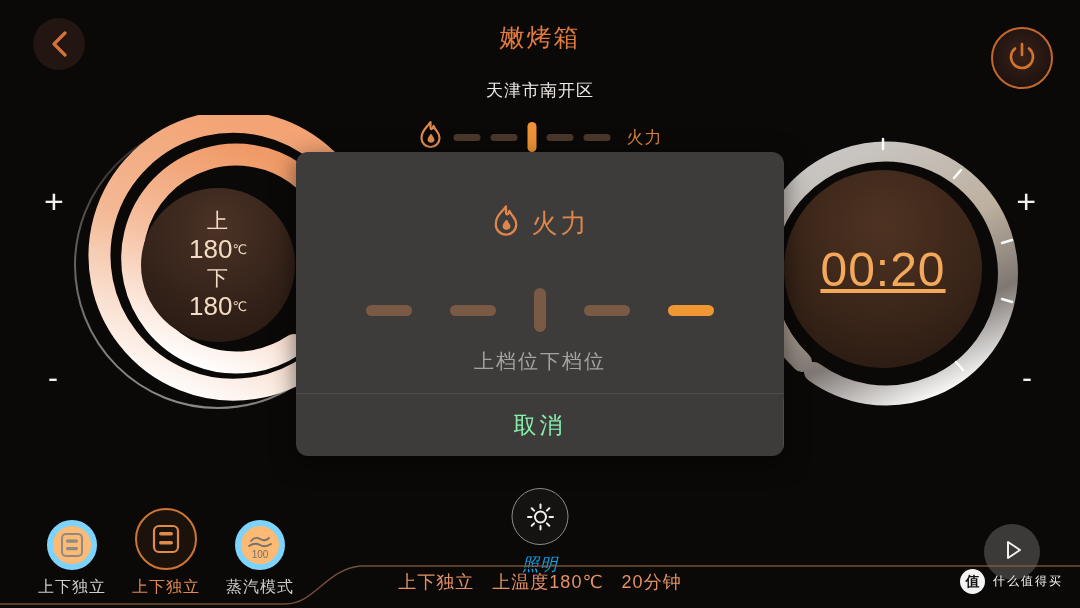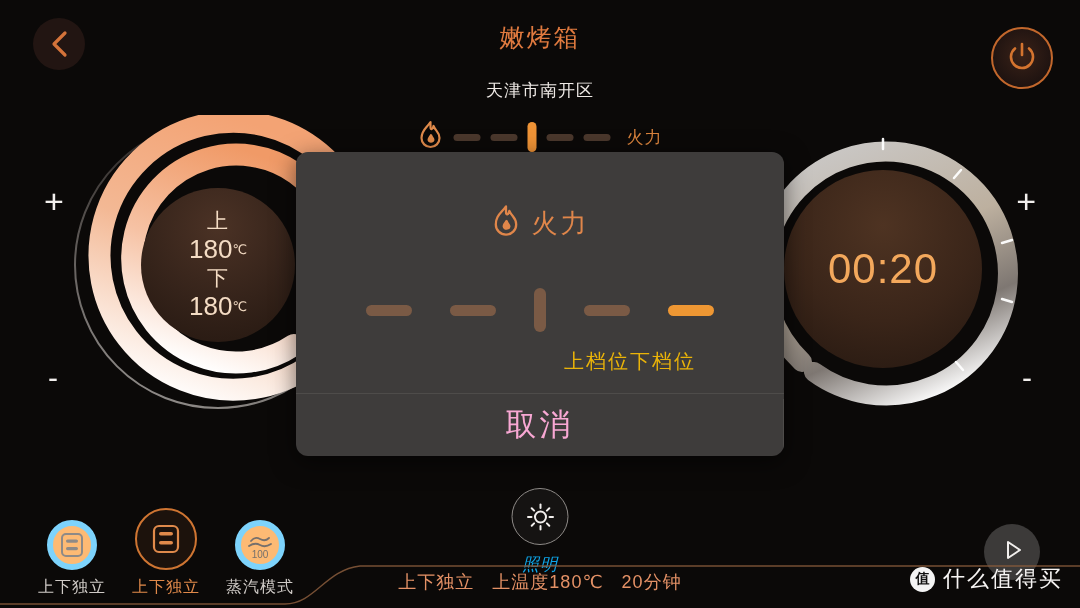"00:20" .timer-core .tval { font-size: 42px -> 48px; text-decoration: none -> underline }
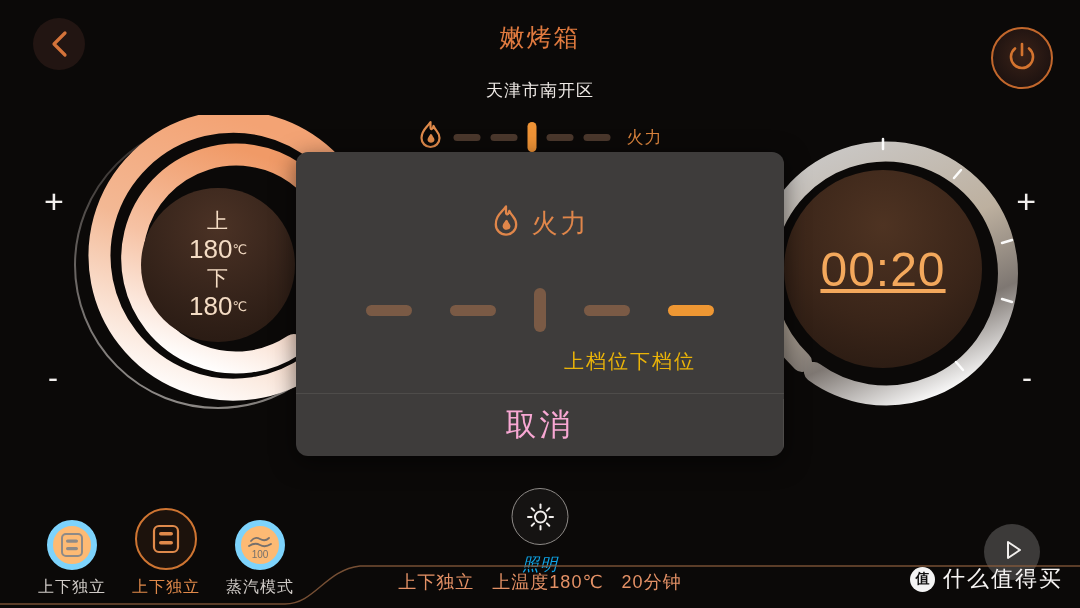"上档位" .dlg-sublabels { color: #eab308 -> #a3a3a3; justify-content: flex-end -> center }
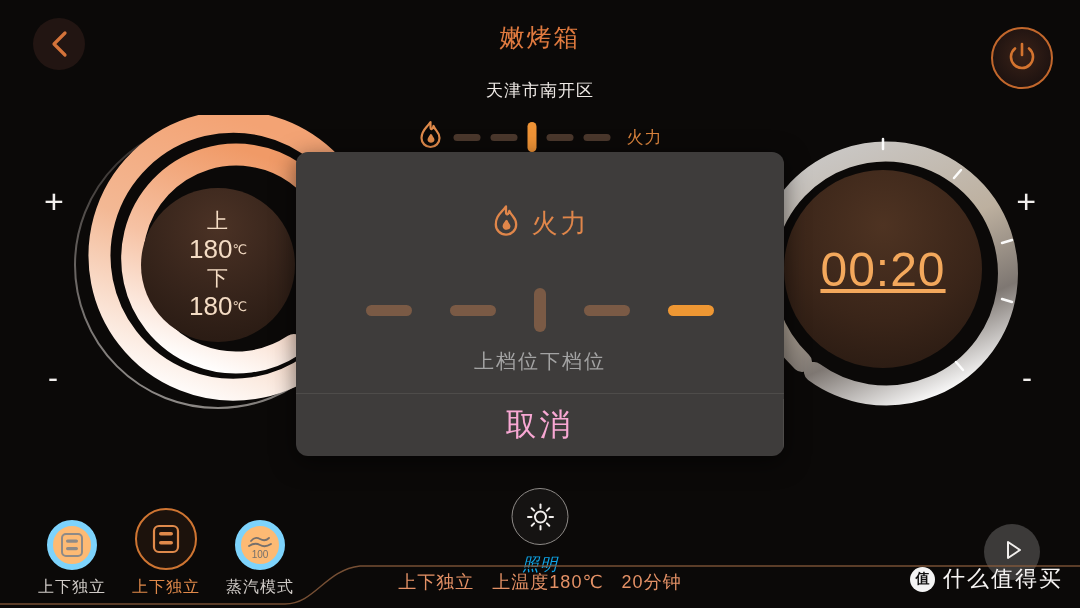"取消" .dlg-footer .fbtn { color: #f9a8d4 -> #86efac; font-size: 31px -> 23px }
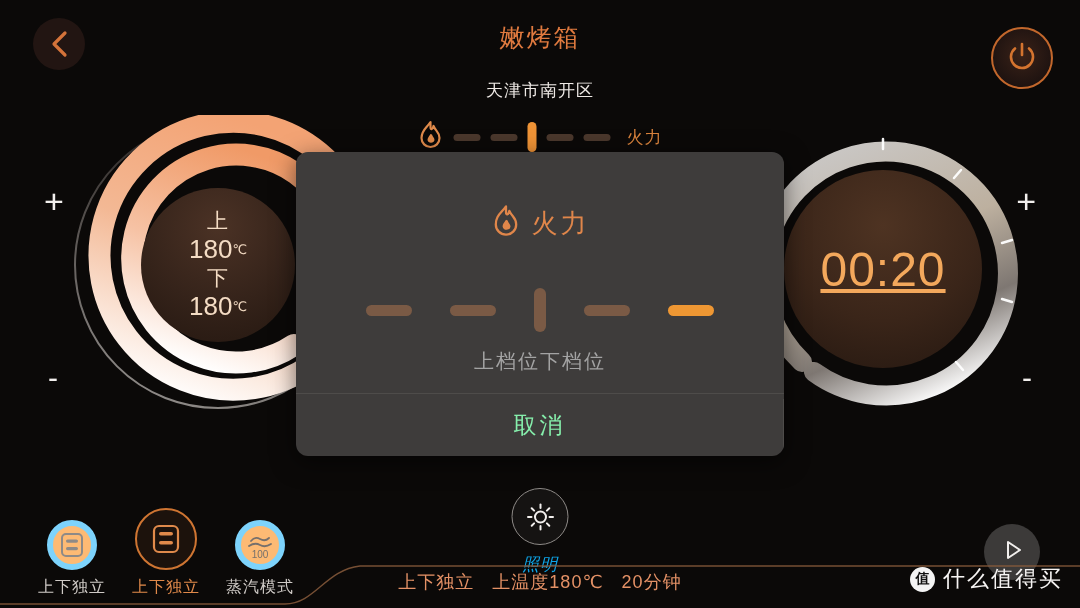"什么值得买" .wm-text { font-size: 22px -> 12px }
